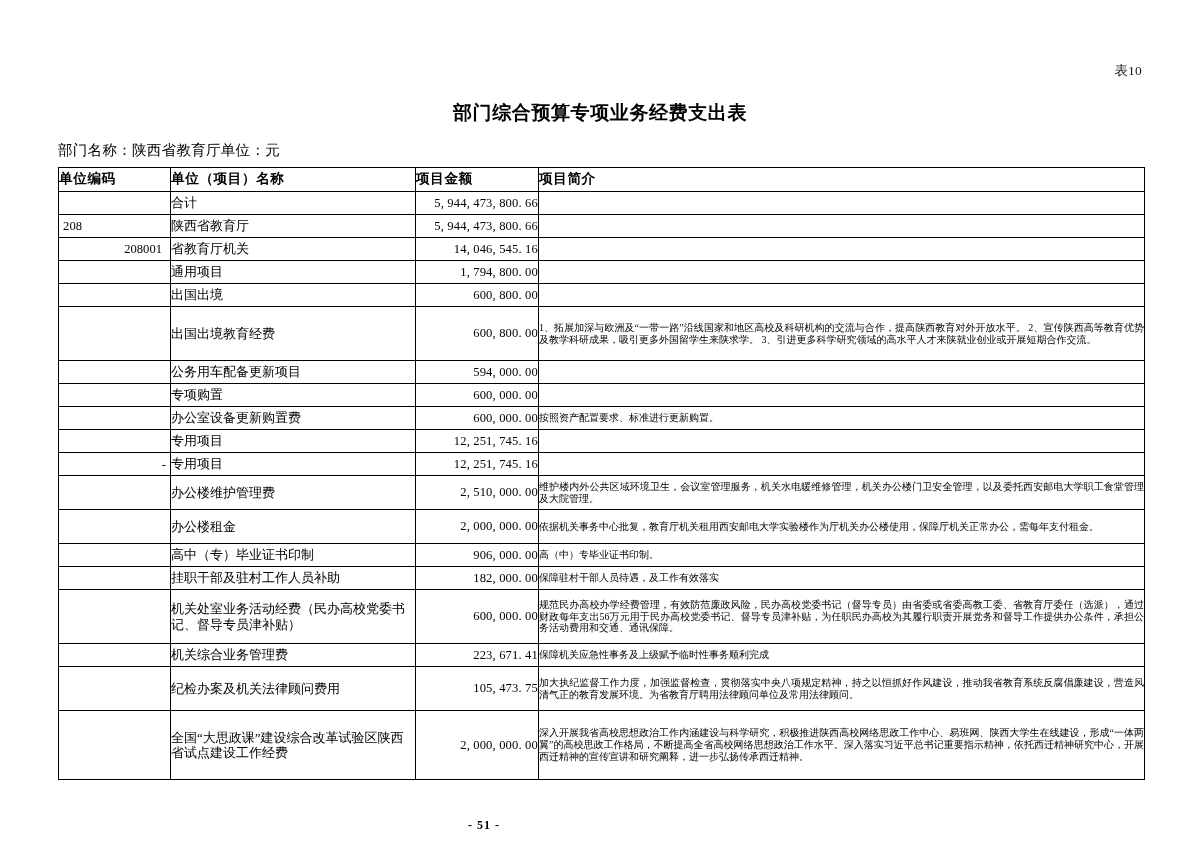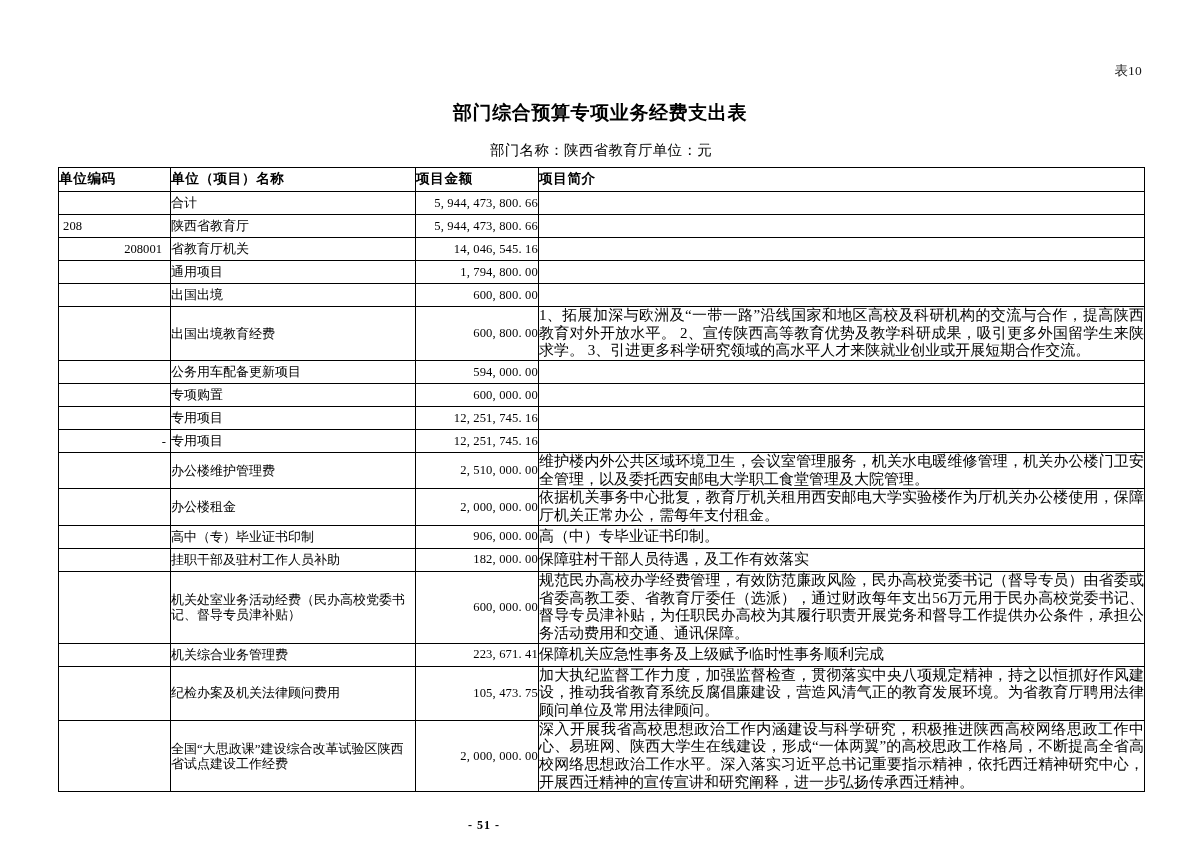"部门名称：陕西省教育厅" .meta-row { justify-content: center -> flex-start }
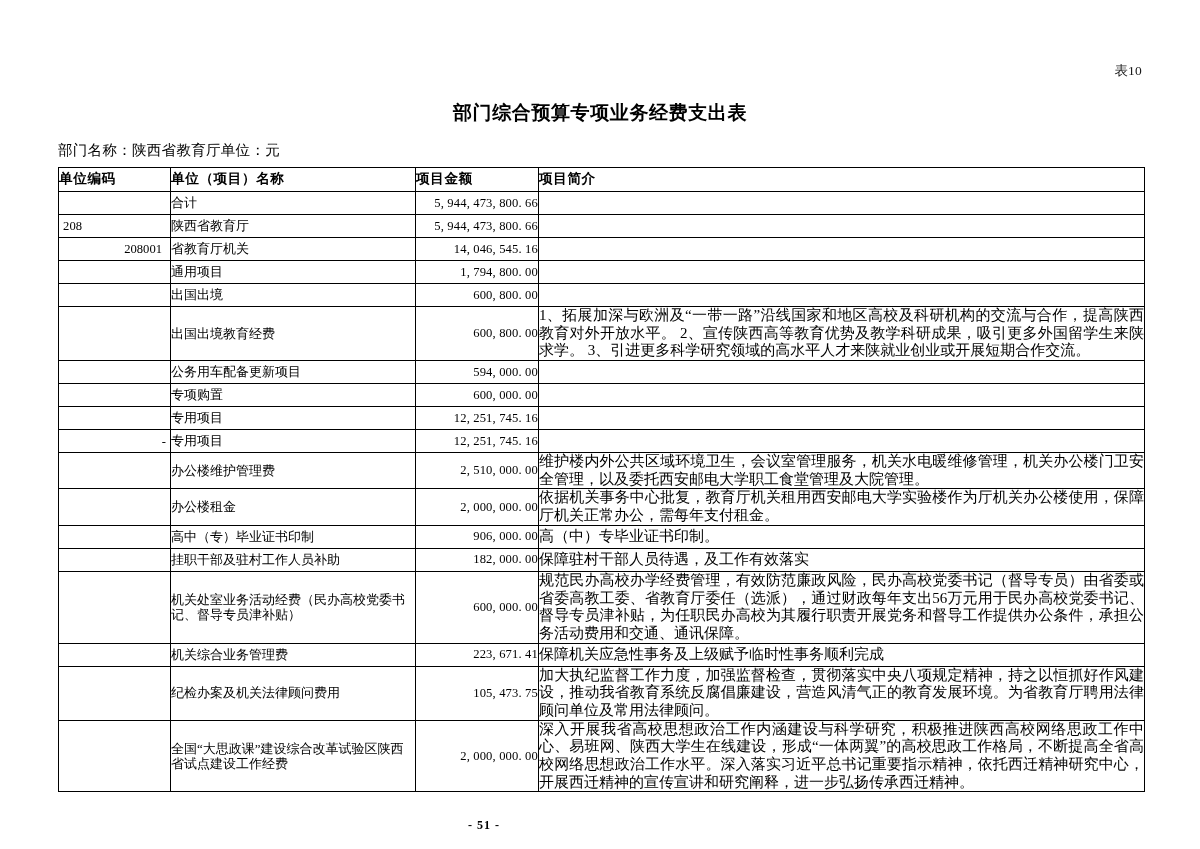"1、拓展加深与欧洲及“一带一路”沿线国家和地区高校及科研机构的交流与合作，提高陕" td.desc { font-size: 15px -> 10px }
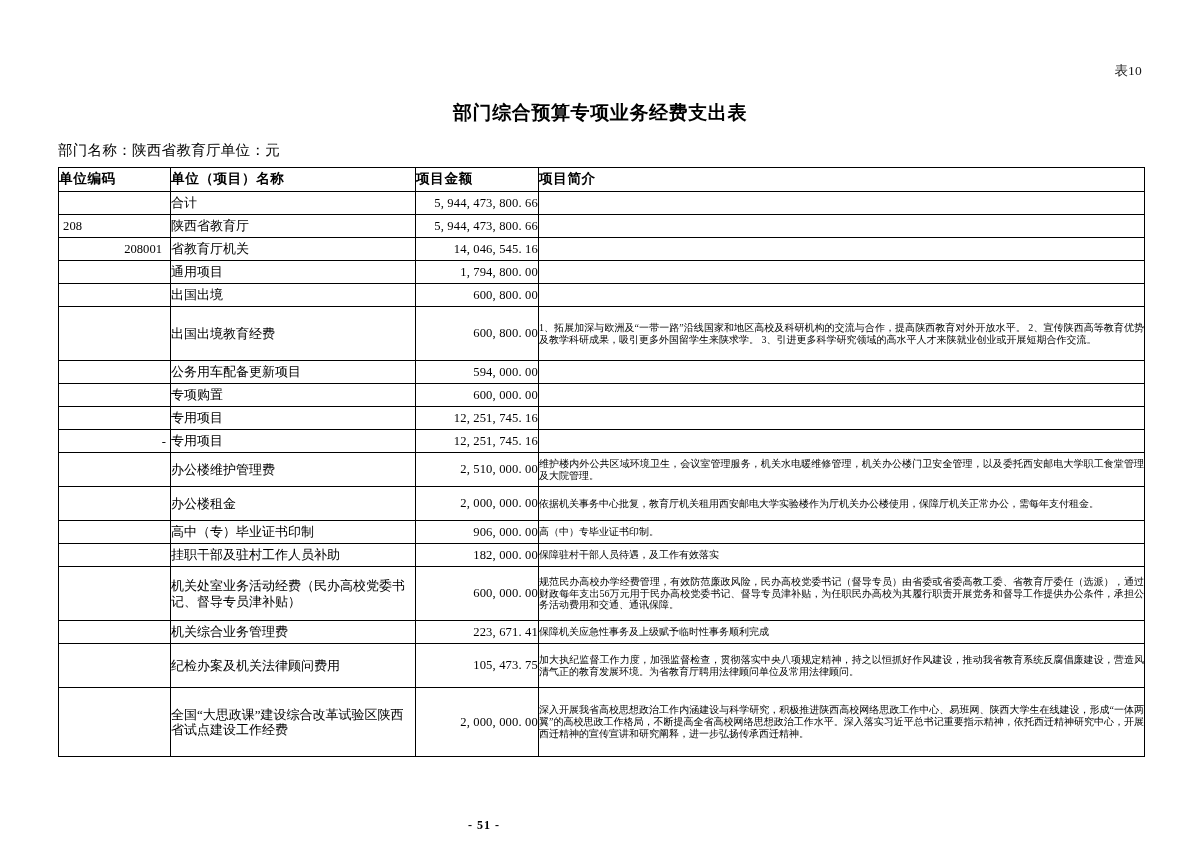"办公室设备更新购置费" tr.r-h22 { html: none -> <tr> <td></td> <td>办公室设备更新购置费</td> <td>600, 000. 00</td> <td>按照资产配置要求、标准进行更新购置。</td> </tr> }
